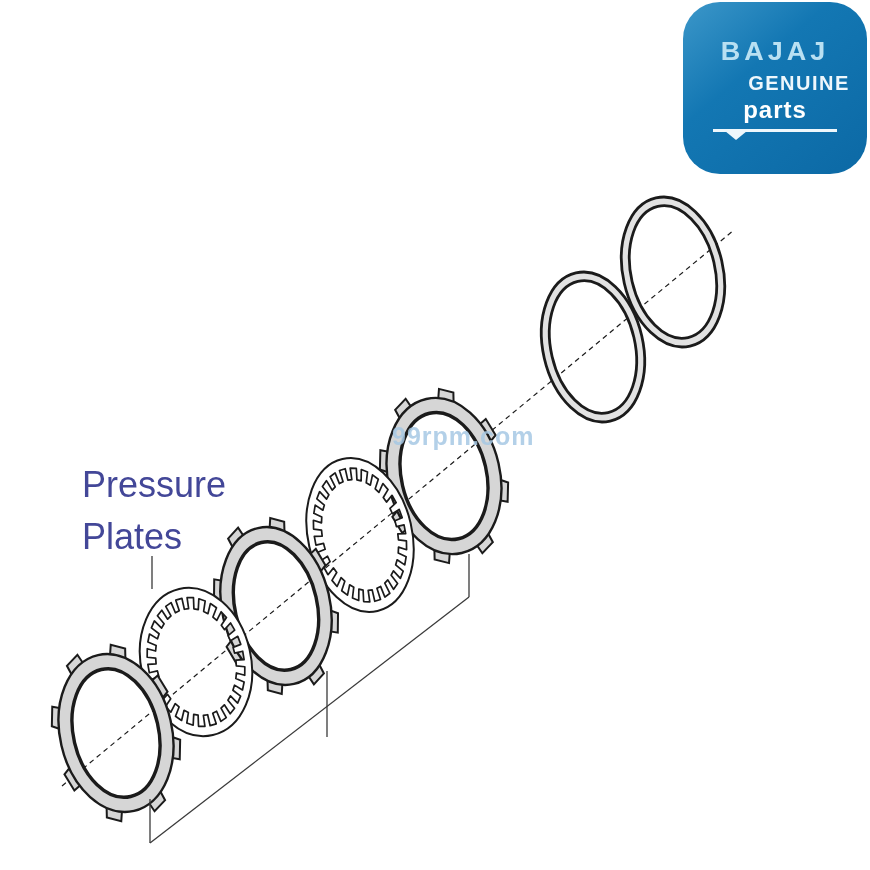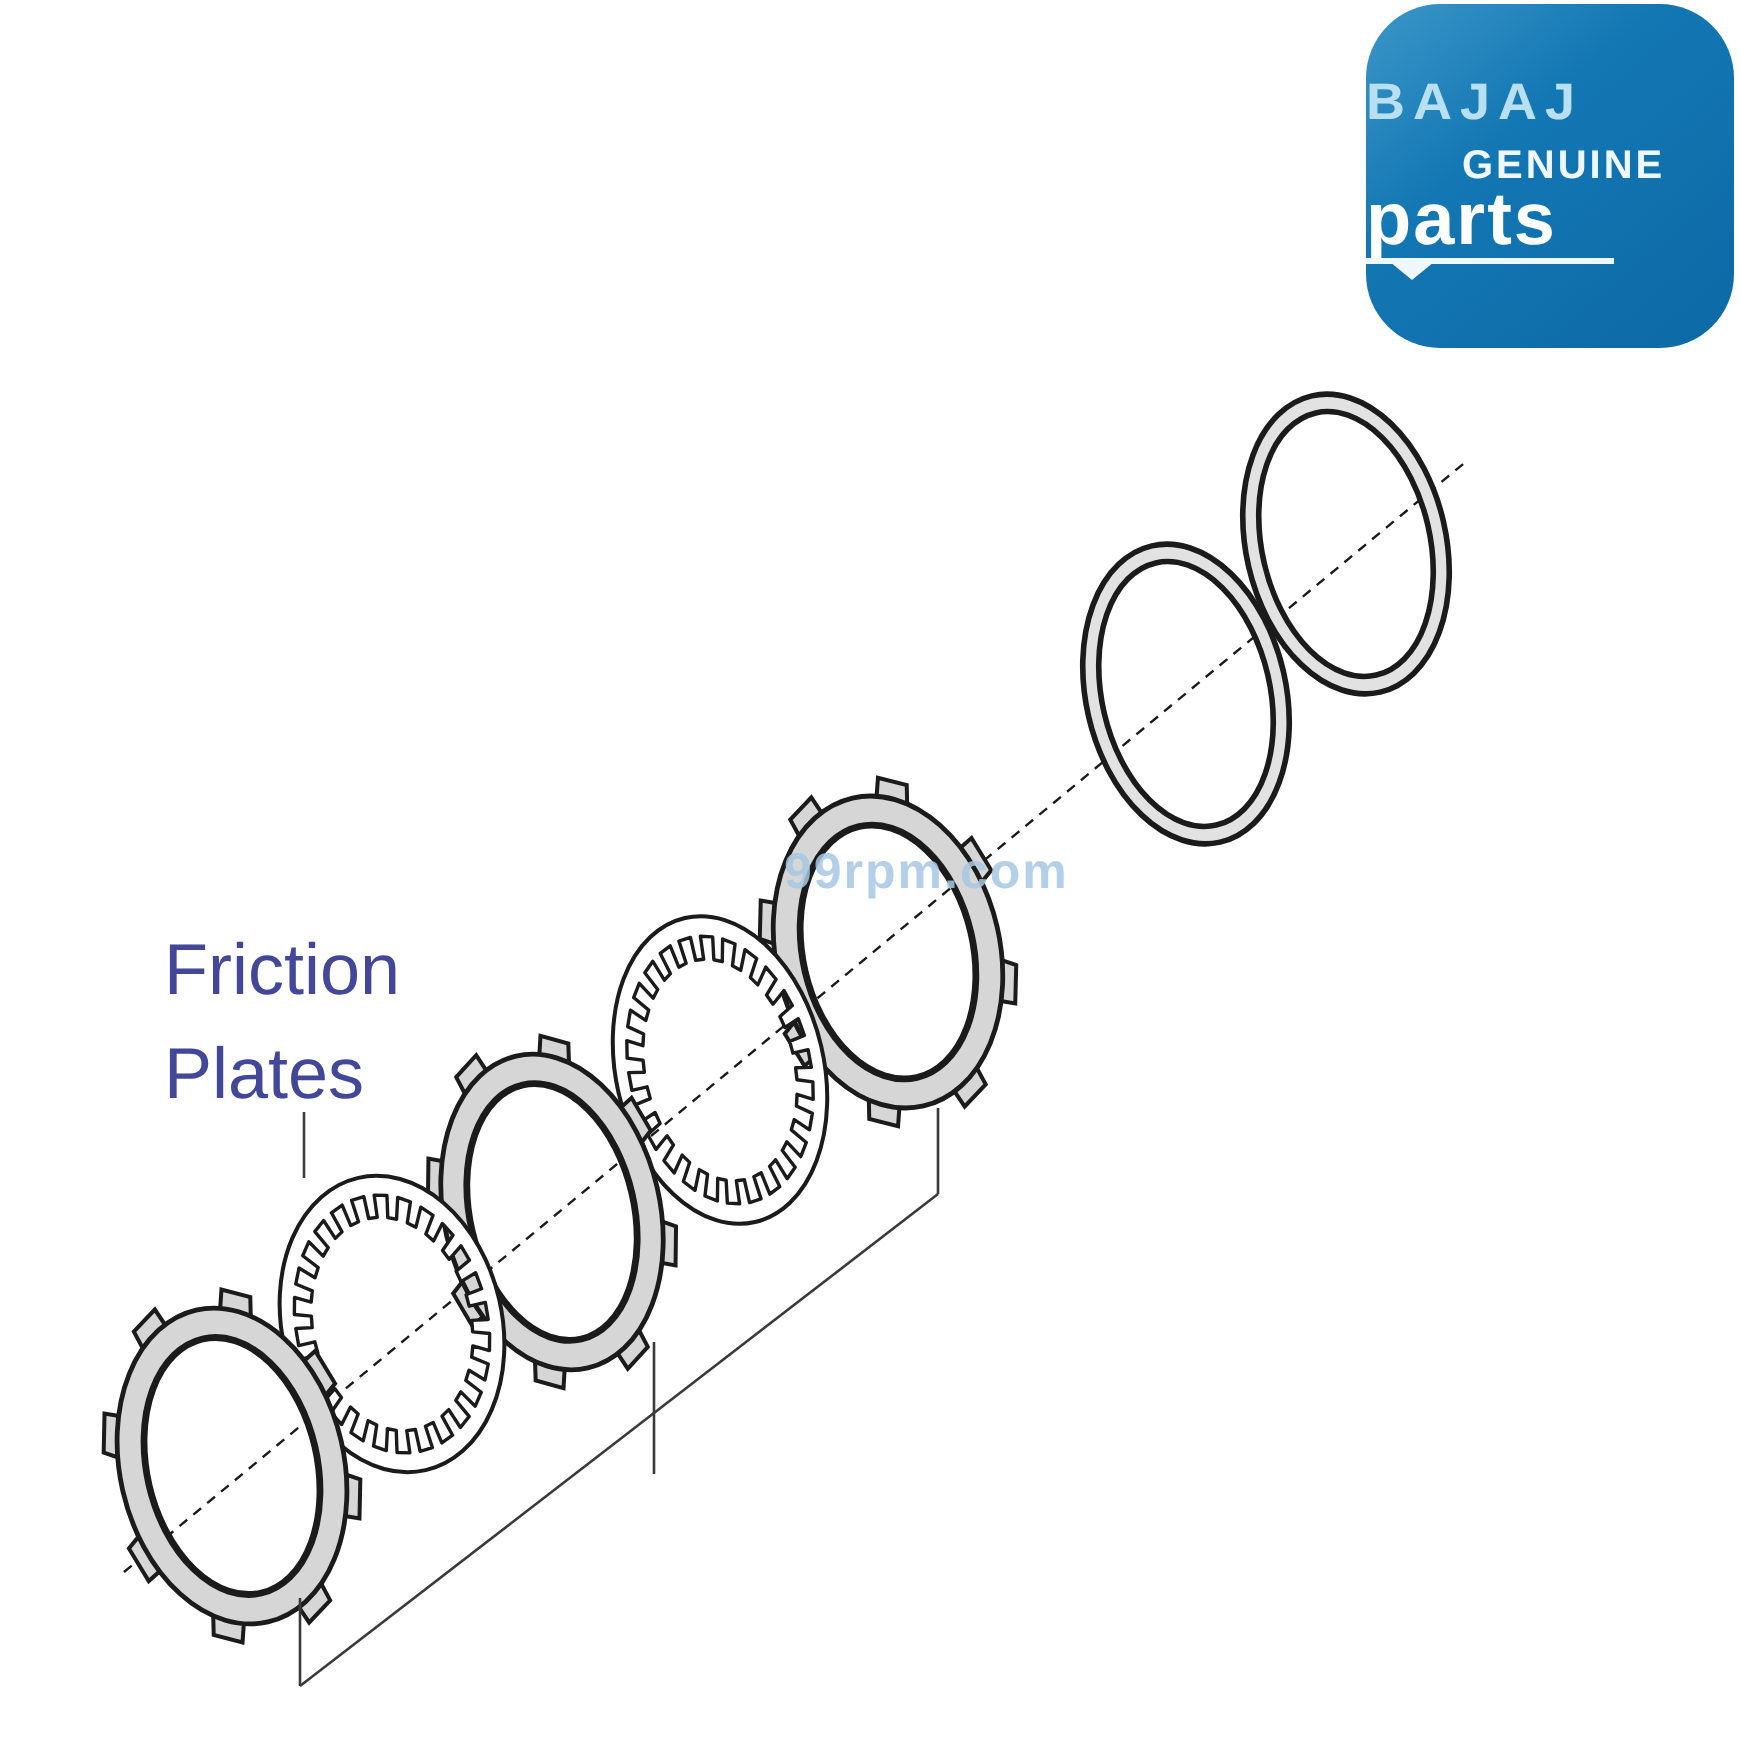"BAJAJ" .logo { align-items: flex-start -> center }
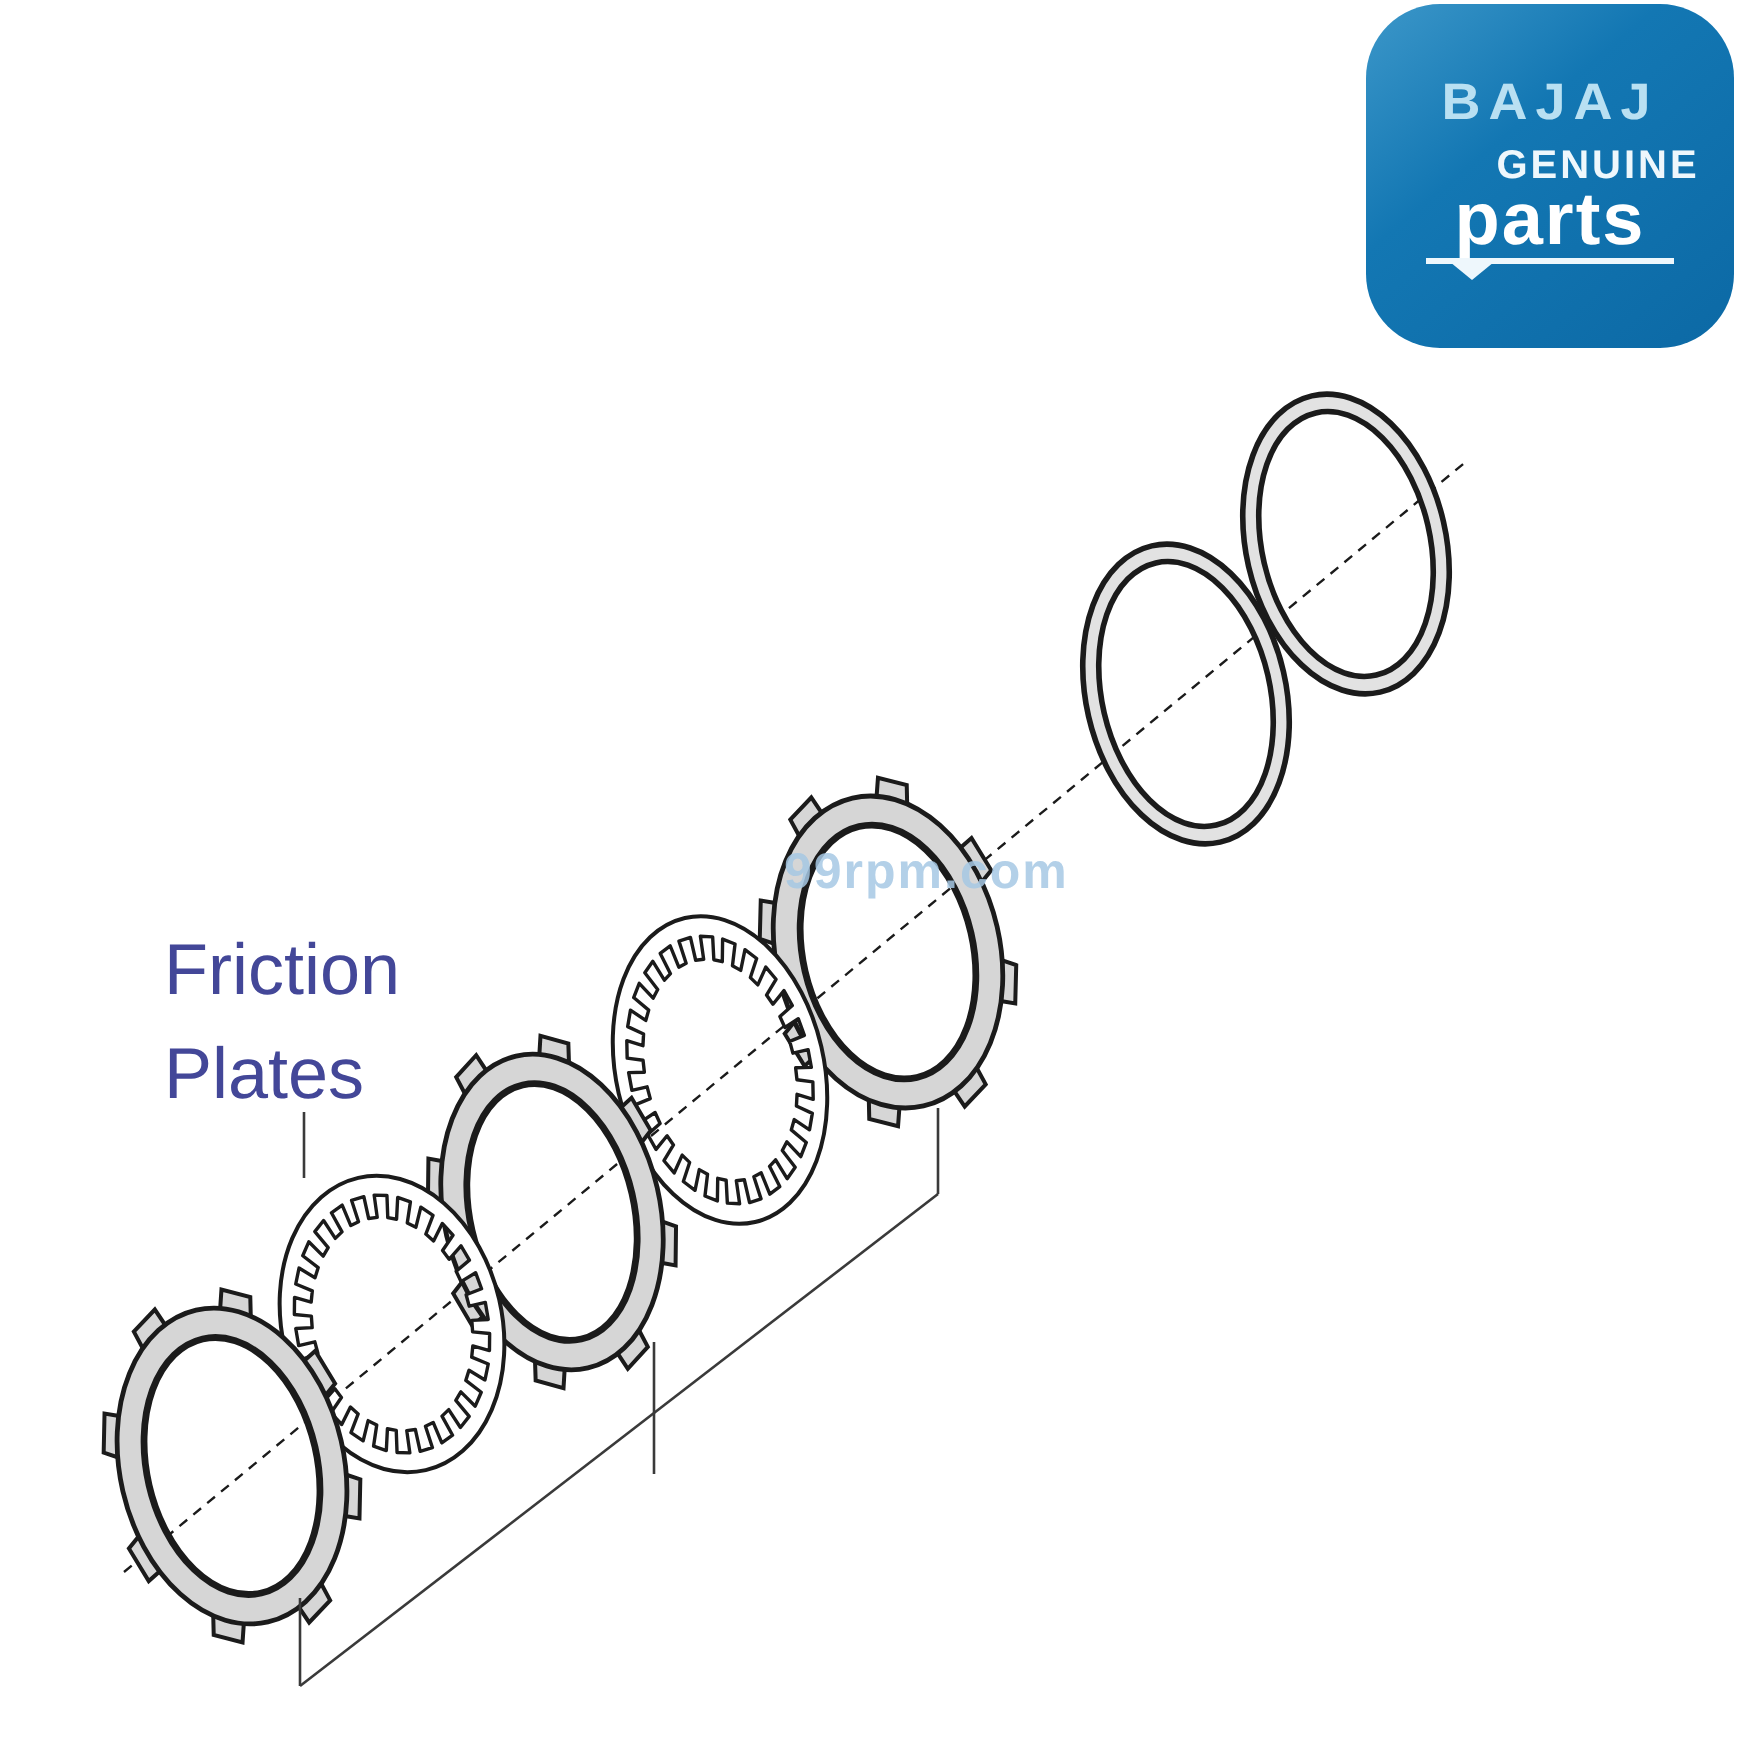"parts" .logo .parts { font-size: 37px -> 24px }
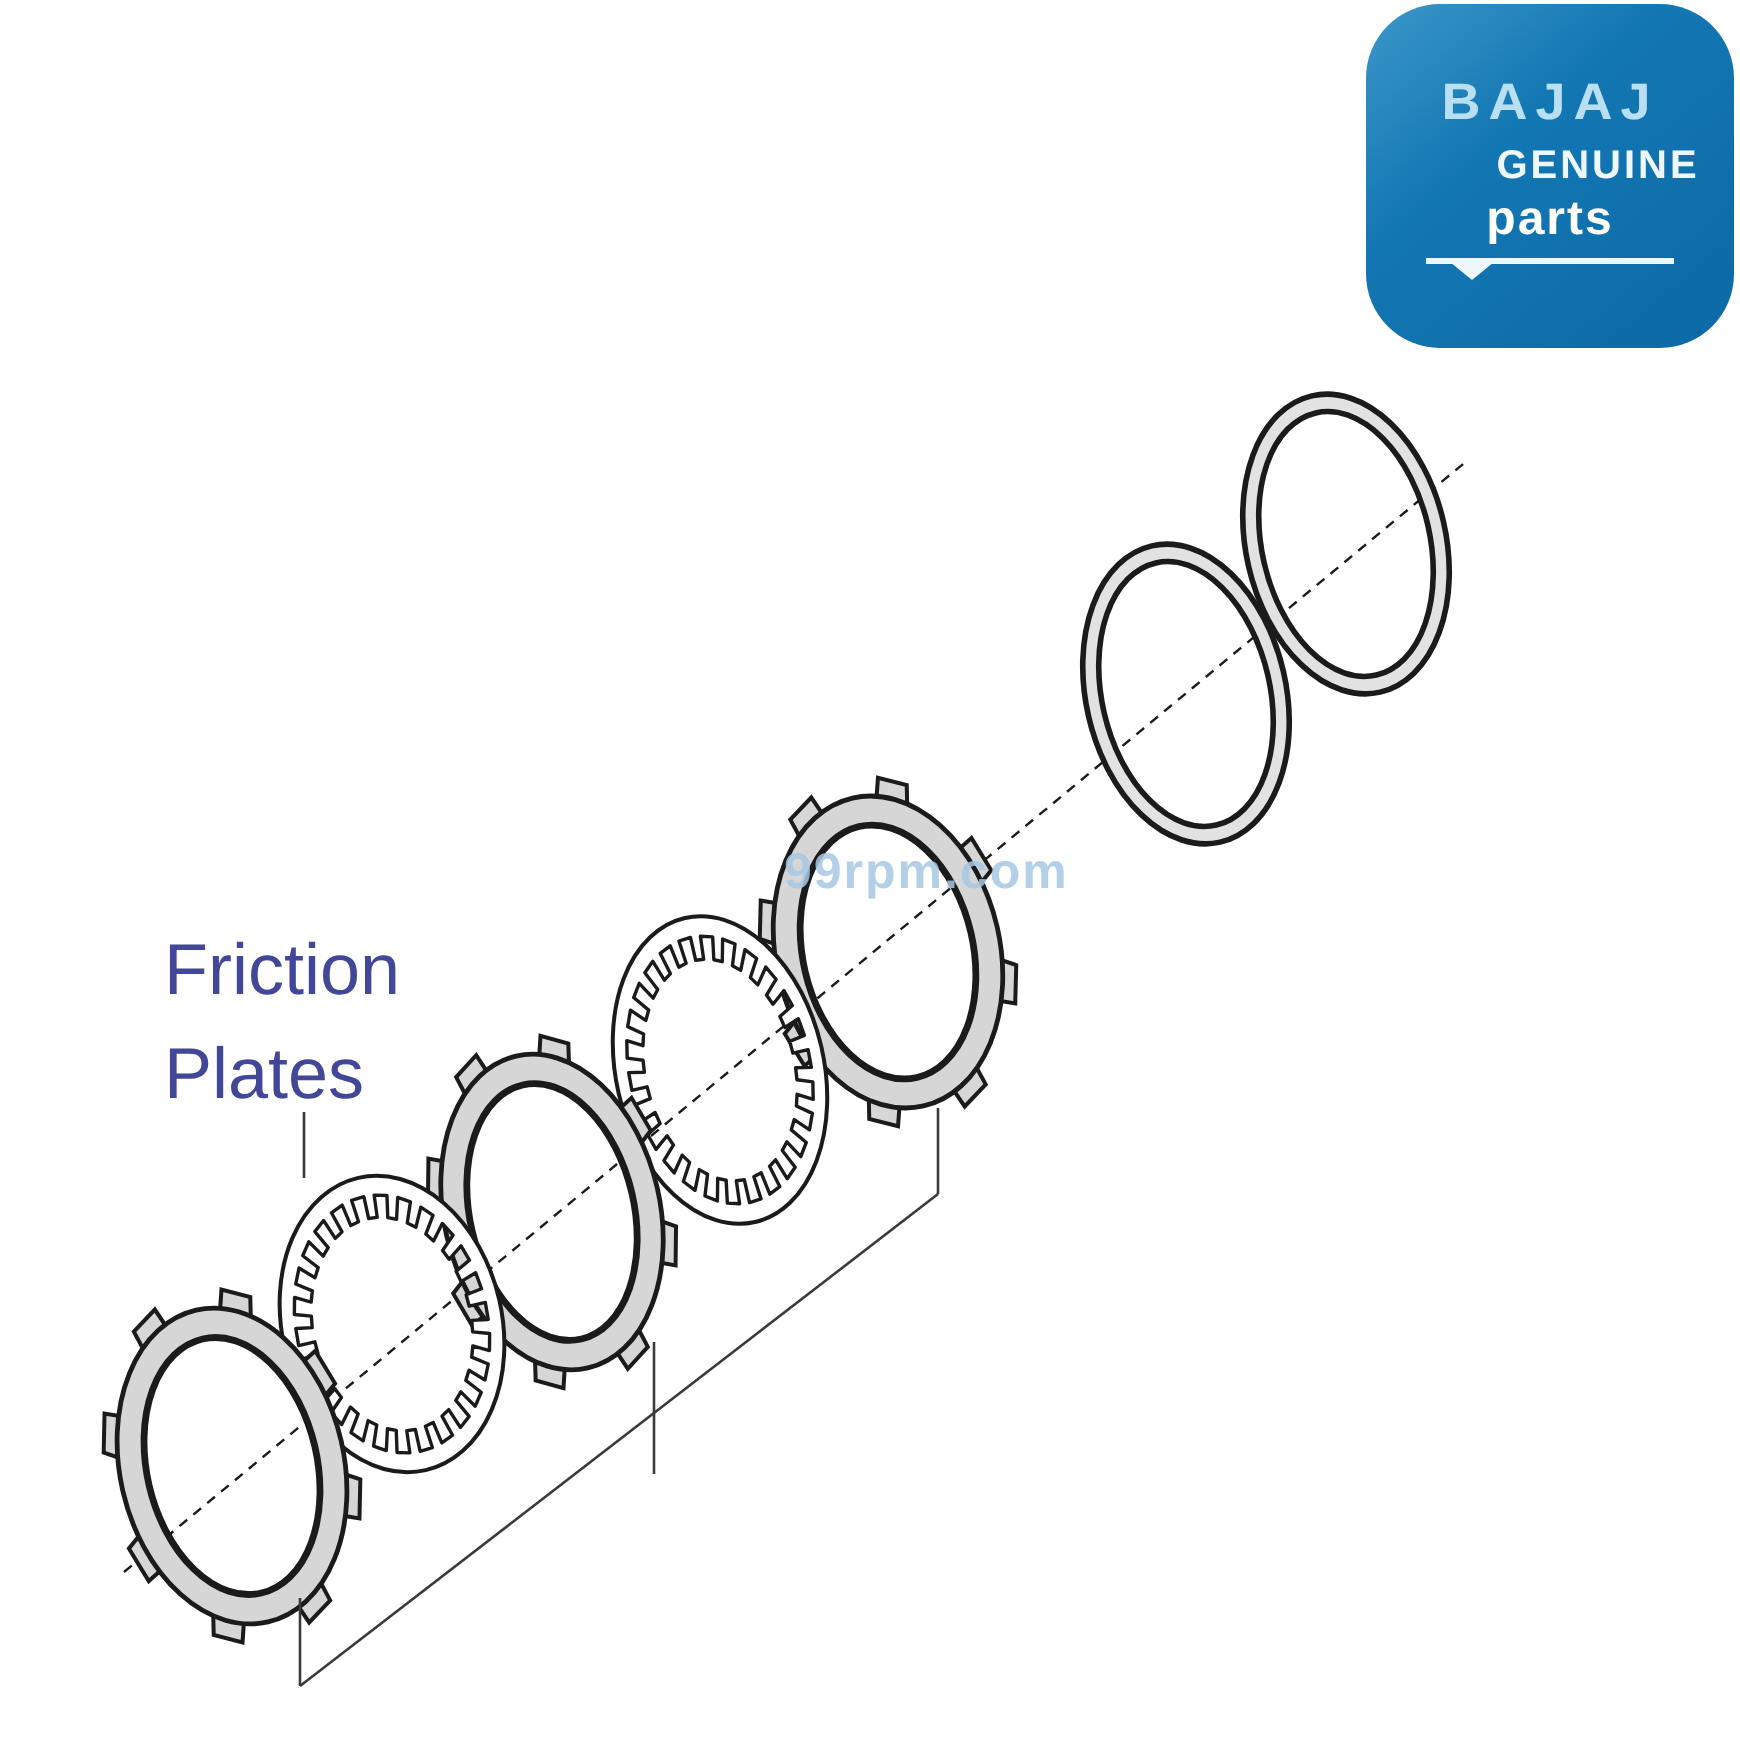"Friction Plates" div.label { text: Friction -> Pressure }
